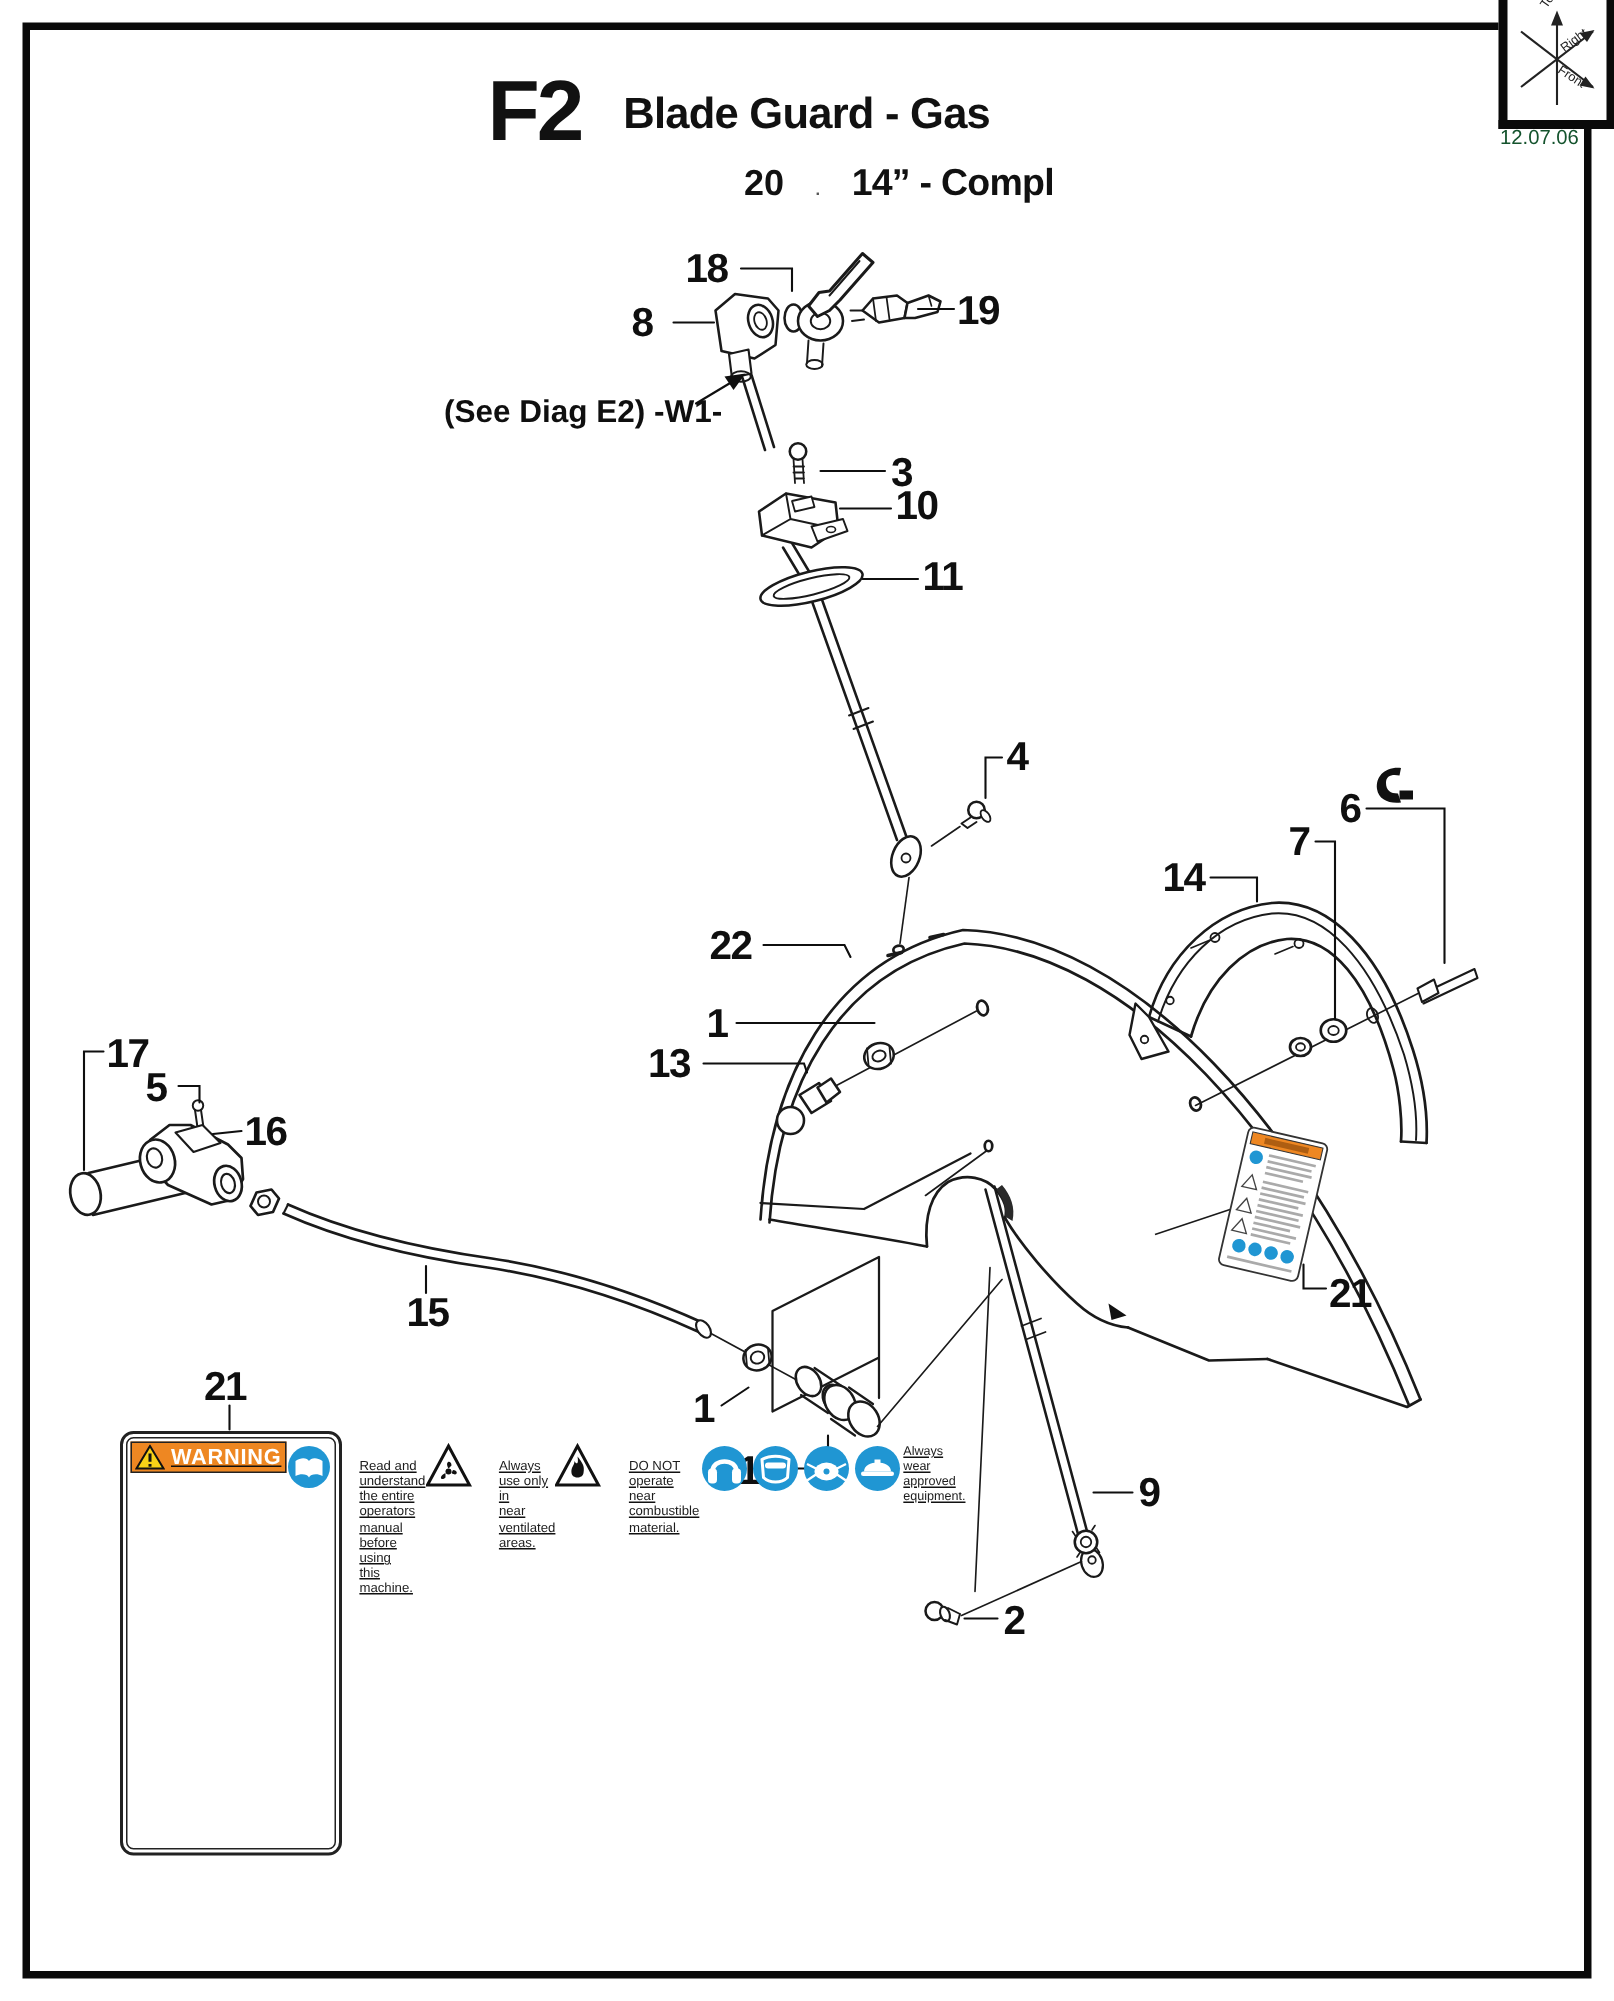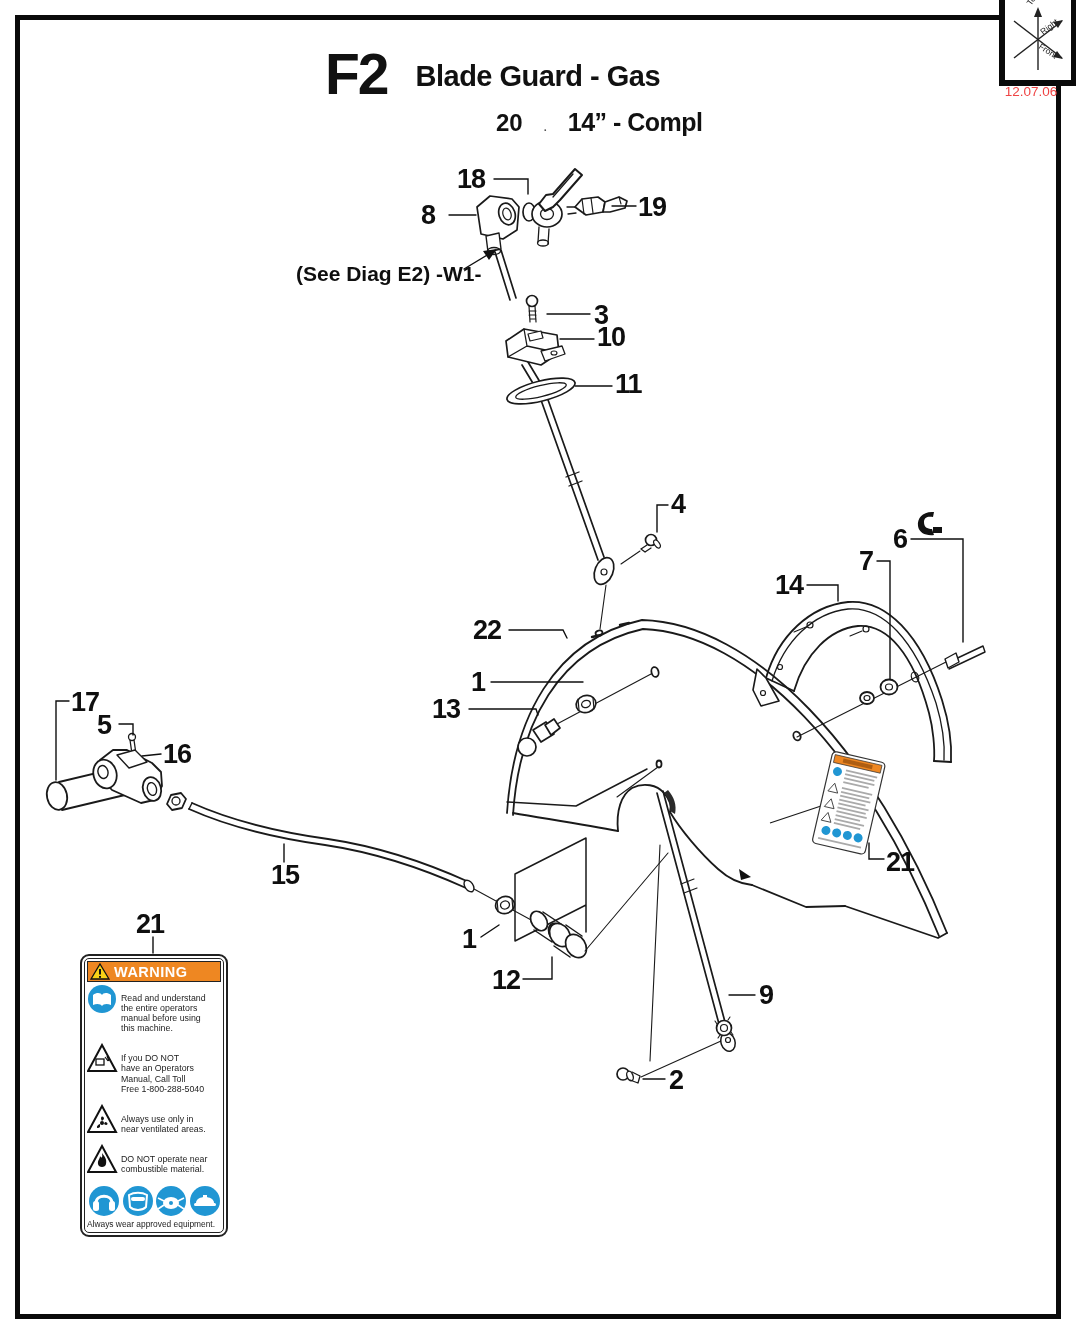"12.07.06" .date { color: #ef4444 -> #14532d; text-align: center -> left }
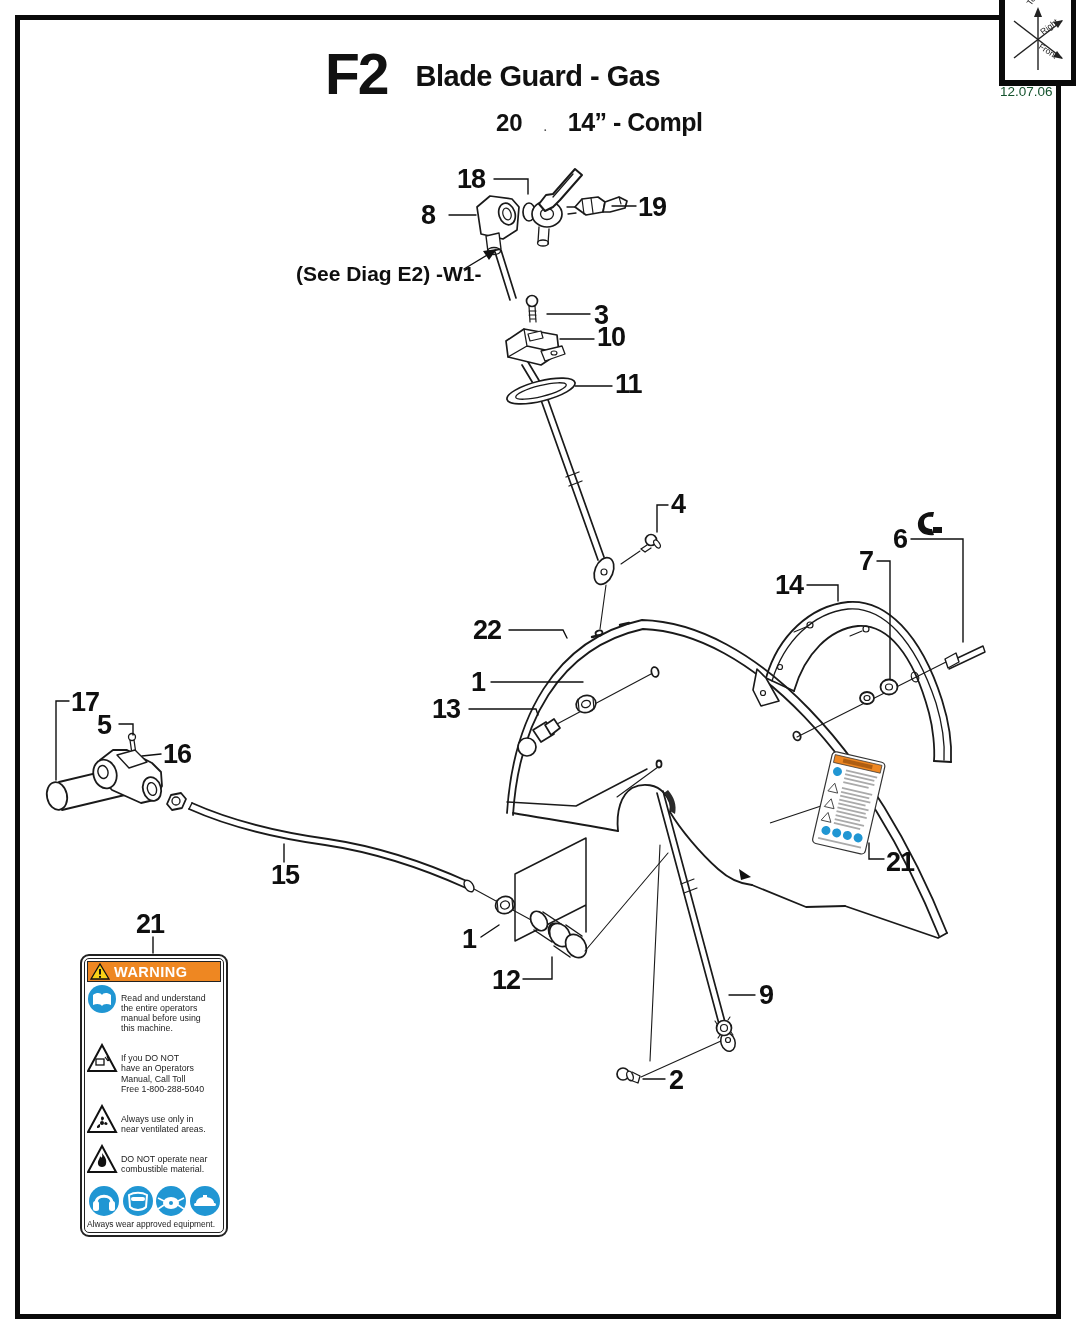"WARNING" .wl-inner { flex-direction: column -> row; text-decoration: none -> underline }
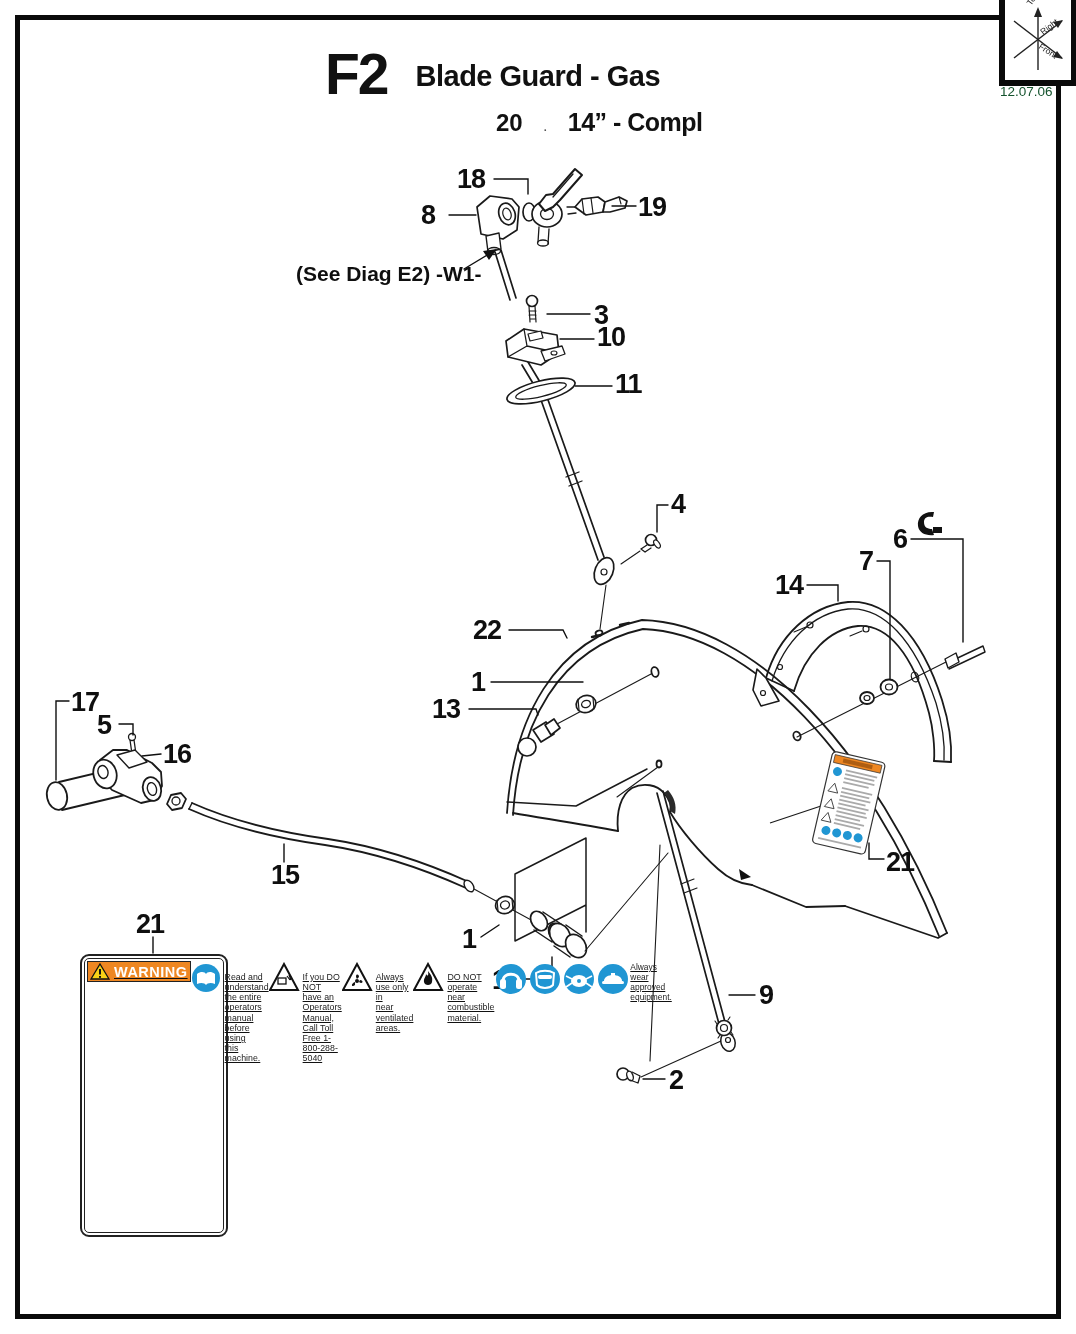"Read and understand" .wrow { gap: 3px -> 18px }
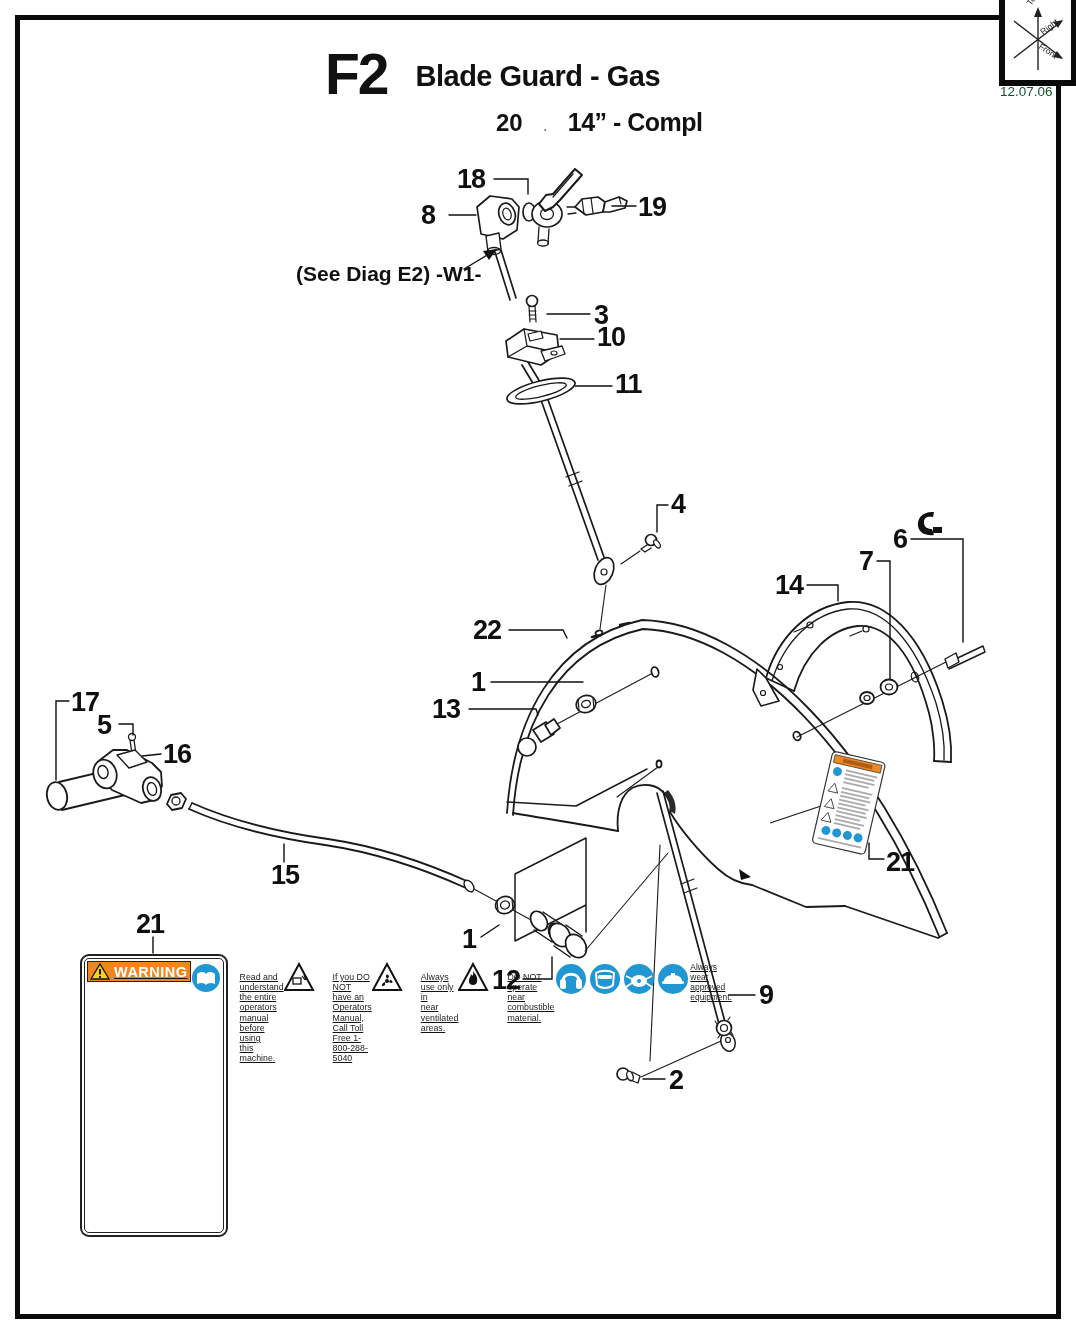"If you DO NOT" div.wrow { html: <div> <svg> <polygon></polygon> <rect></rect> <path></path> </svg> <p>If you DO NOT have an Operators Manual, Call Toll Free 1-800-288-5040</p> </div> -> none }
